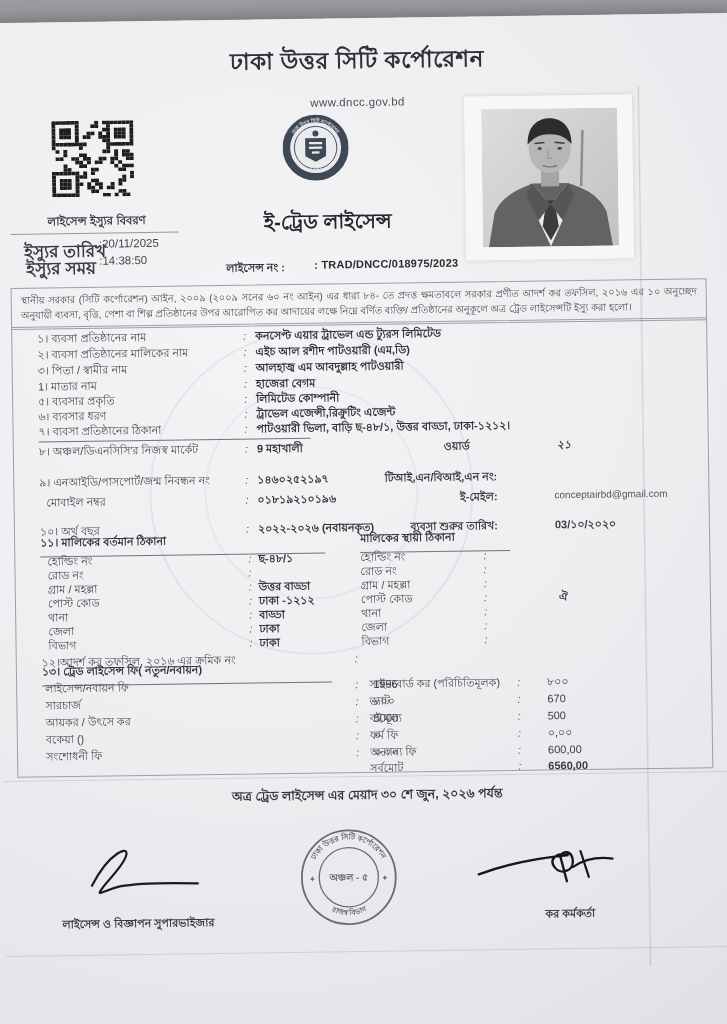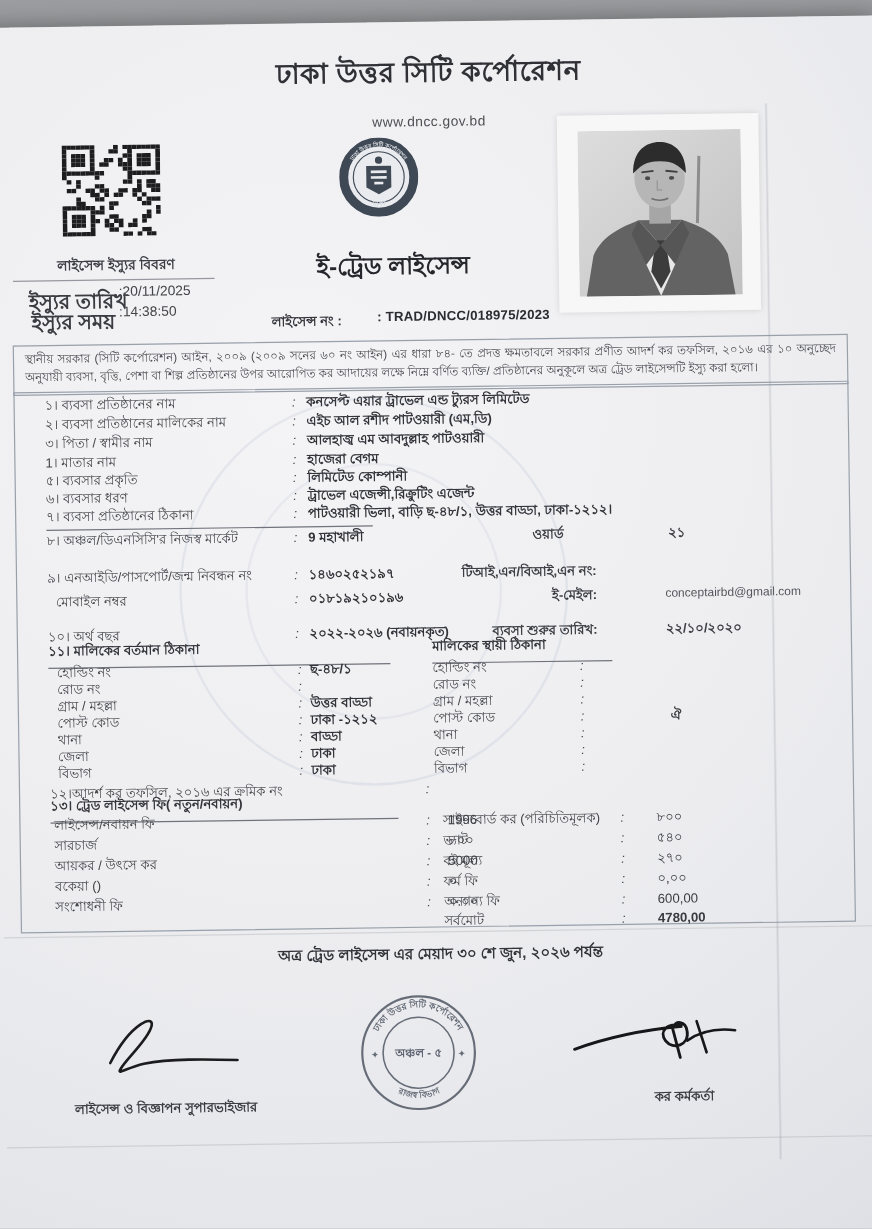"২১" .wval { font-style: none -> italic }
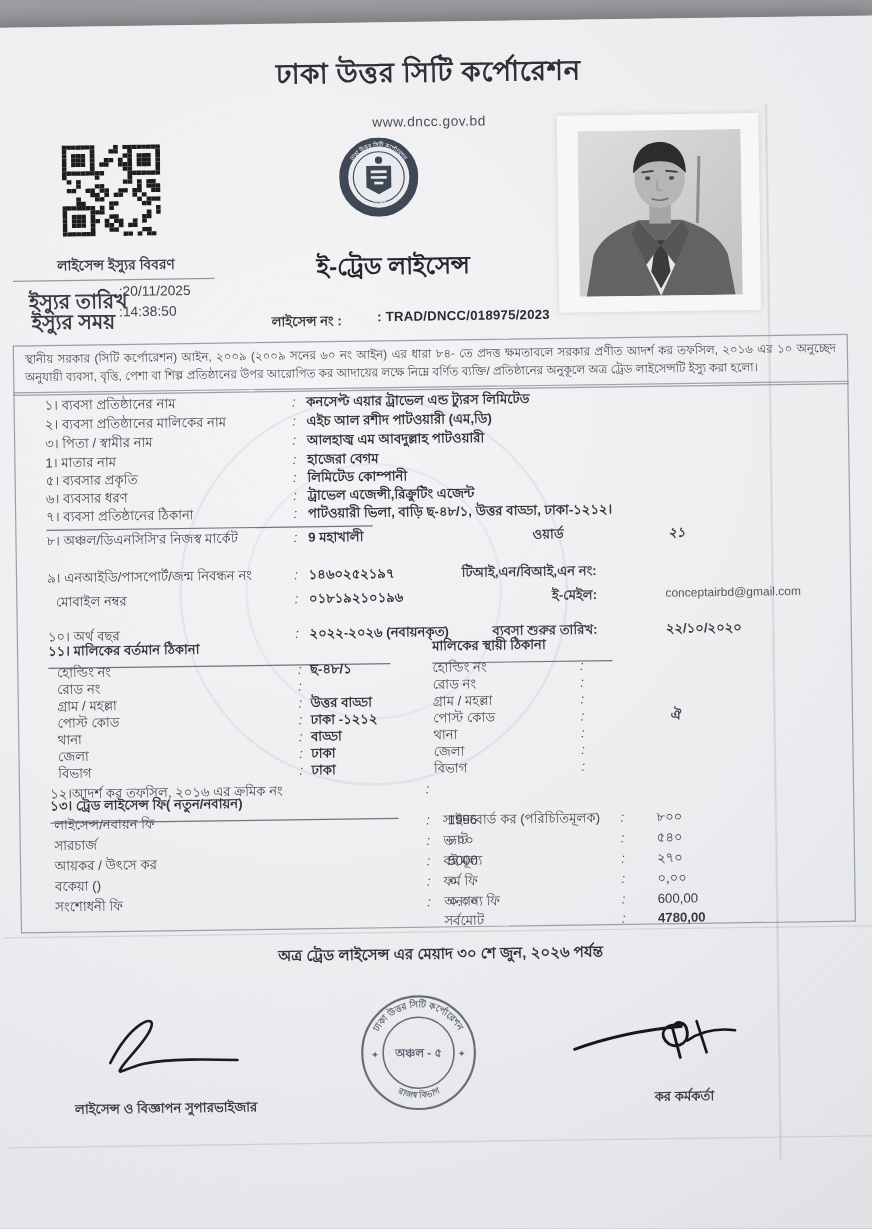"২২/১০/২০২০" span.rval { text: ২২/১০/২০২০ -> 03/১০/২০২০ }
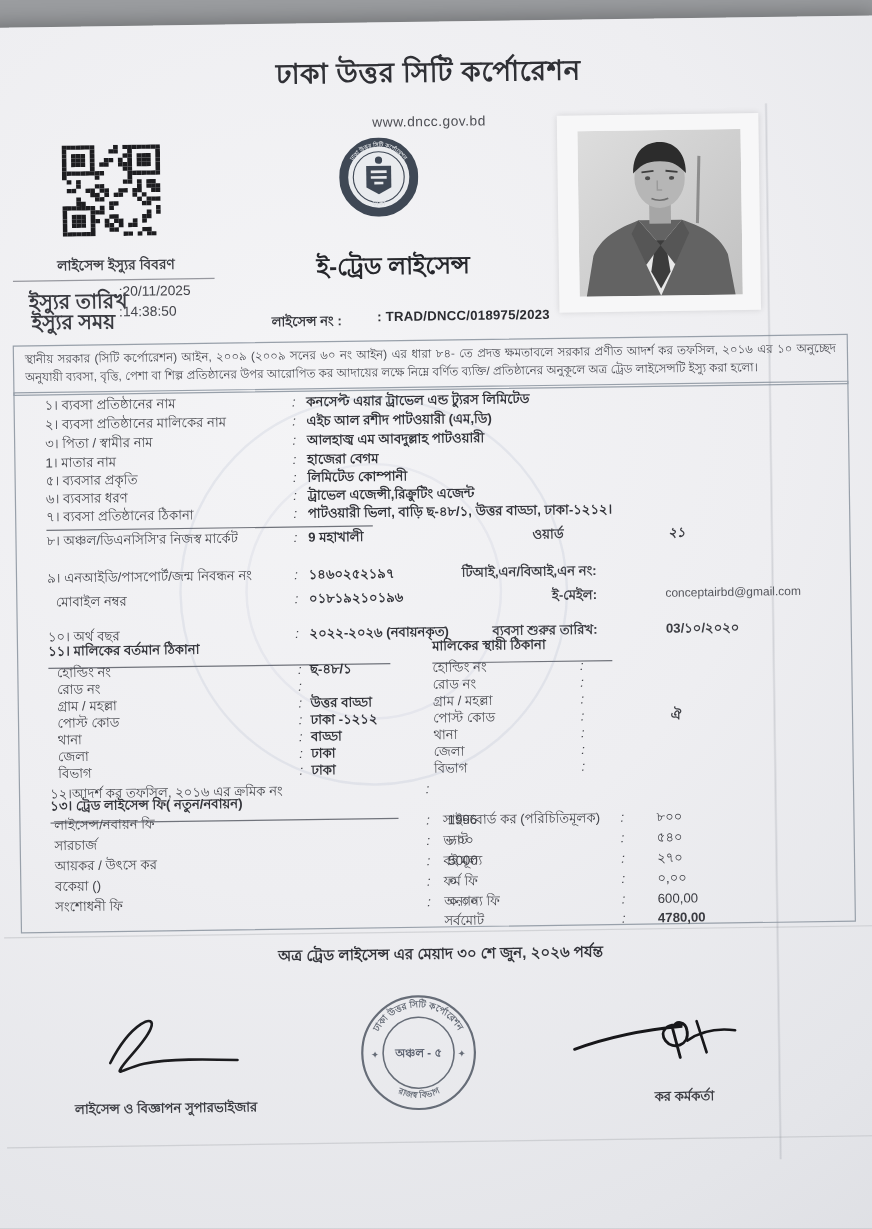"৫৪০" span.rval2 { text: ৫৪০ -> 670 }
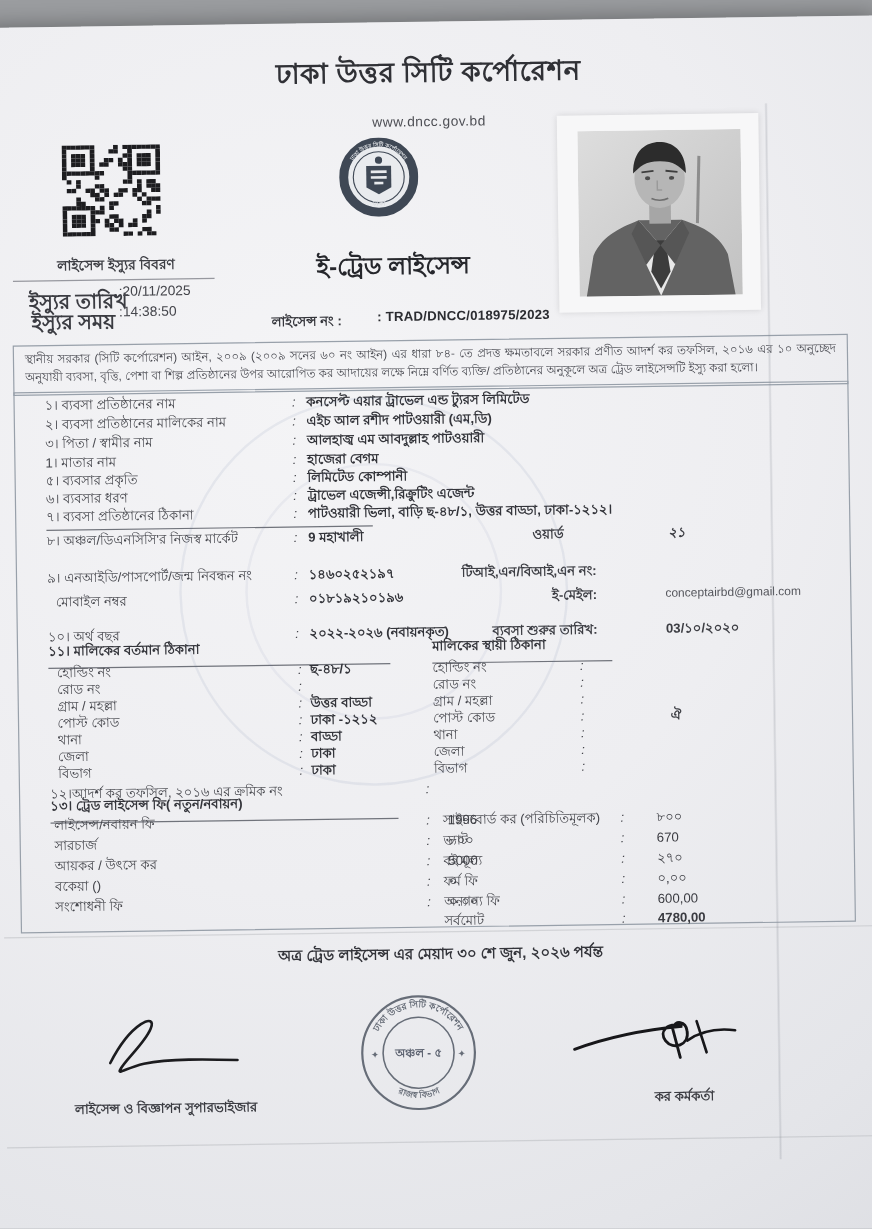"২৭০" span.rval2 { text: ২৭০ -> 500 }
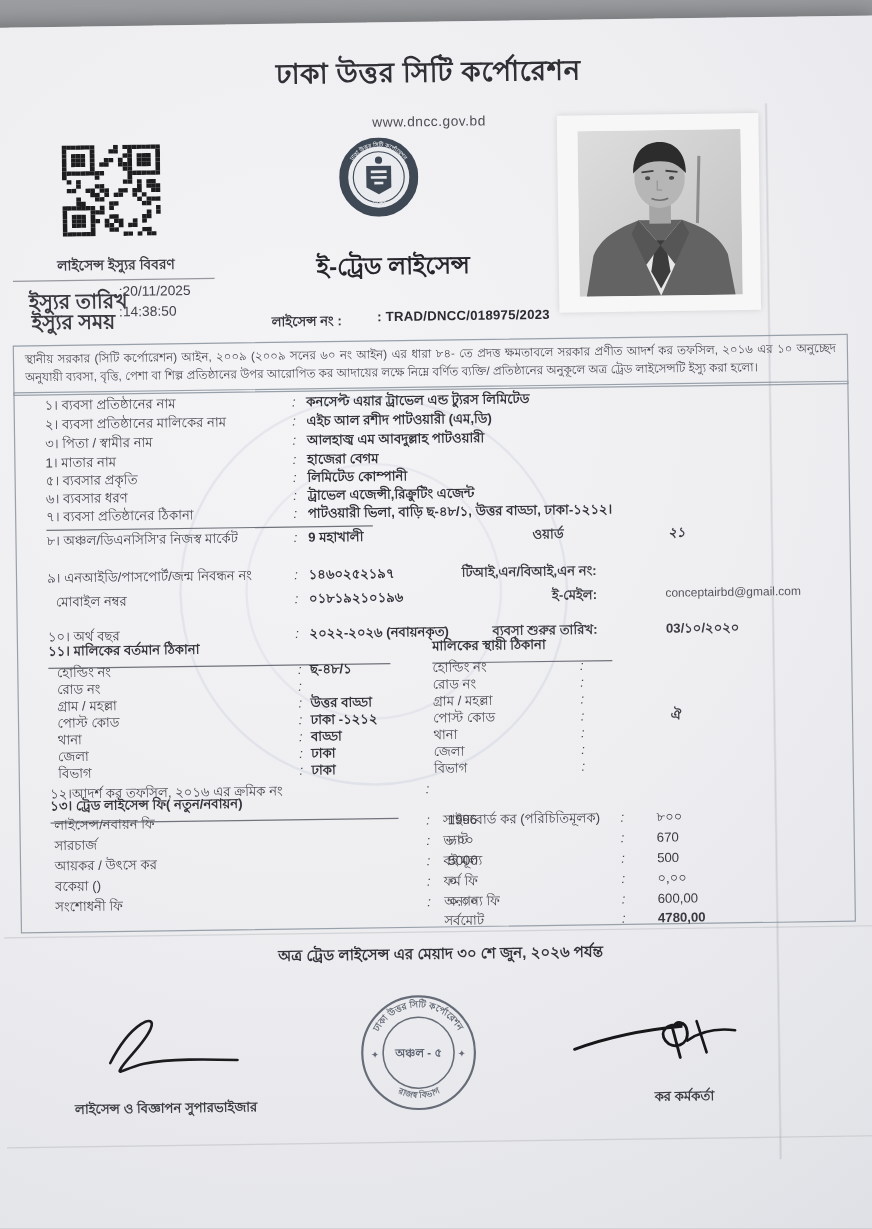"4780,00" span.rval2 { text: 4780,00 -> 6560,00 }
